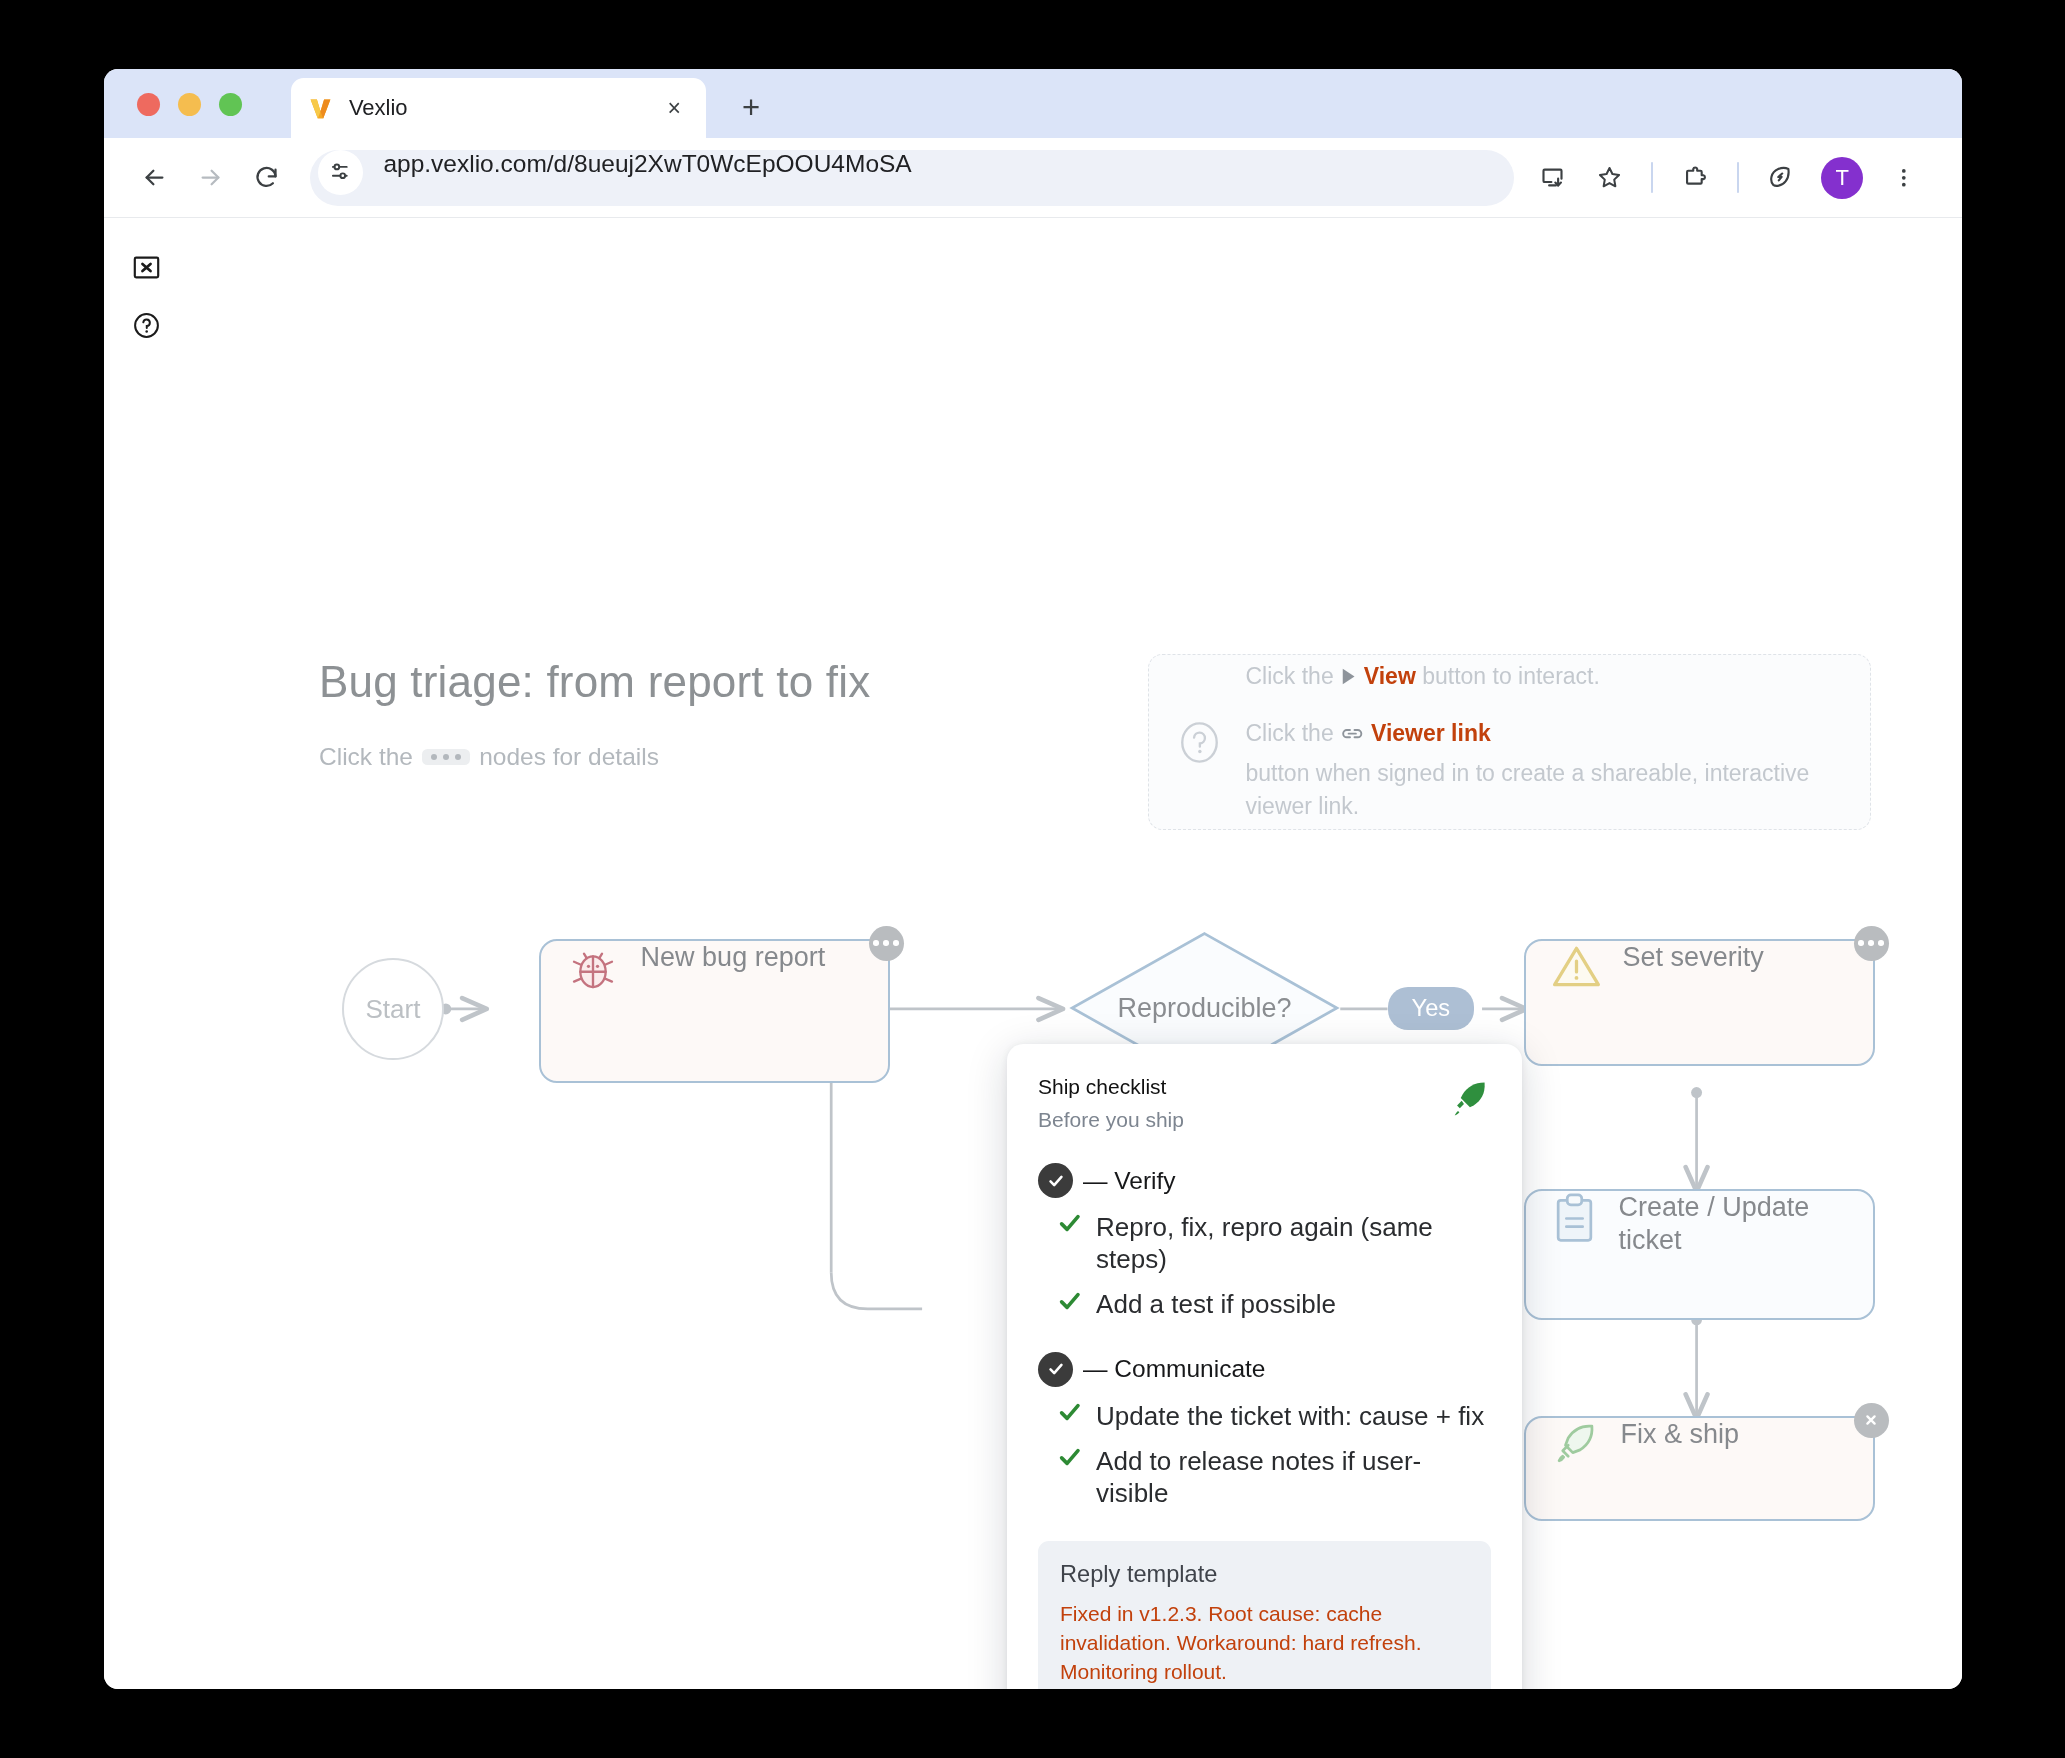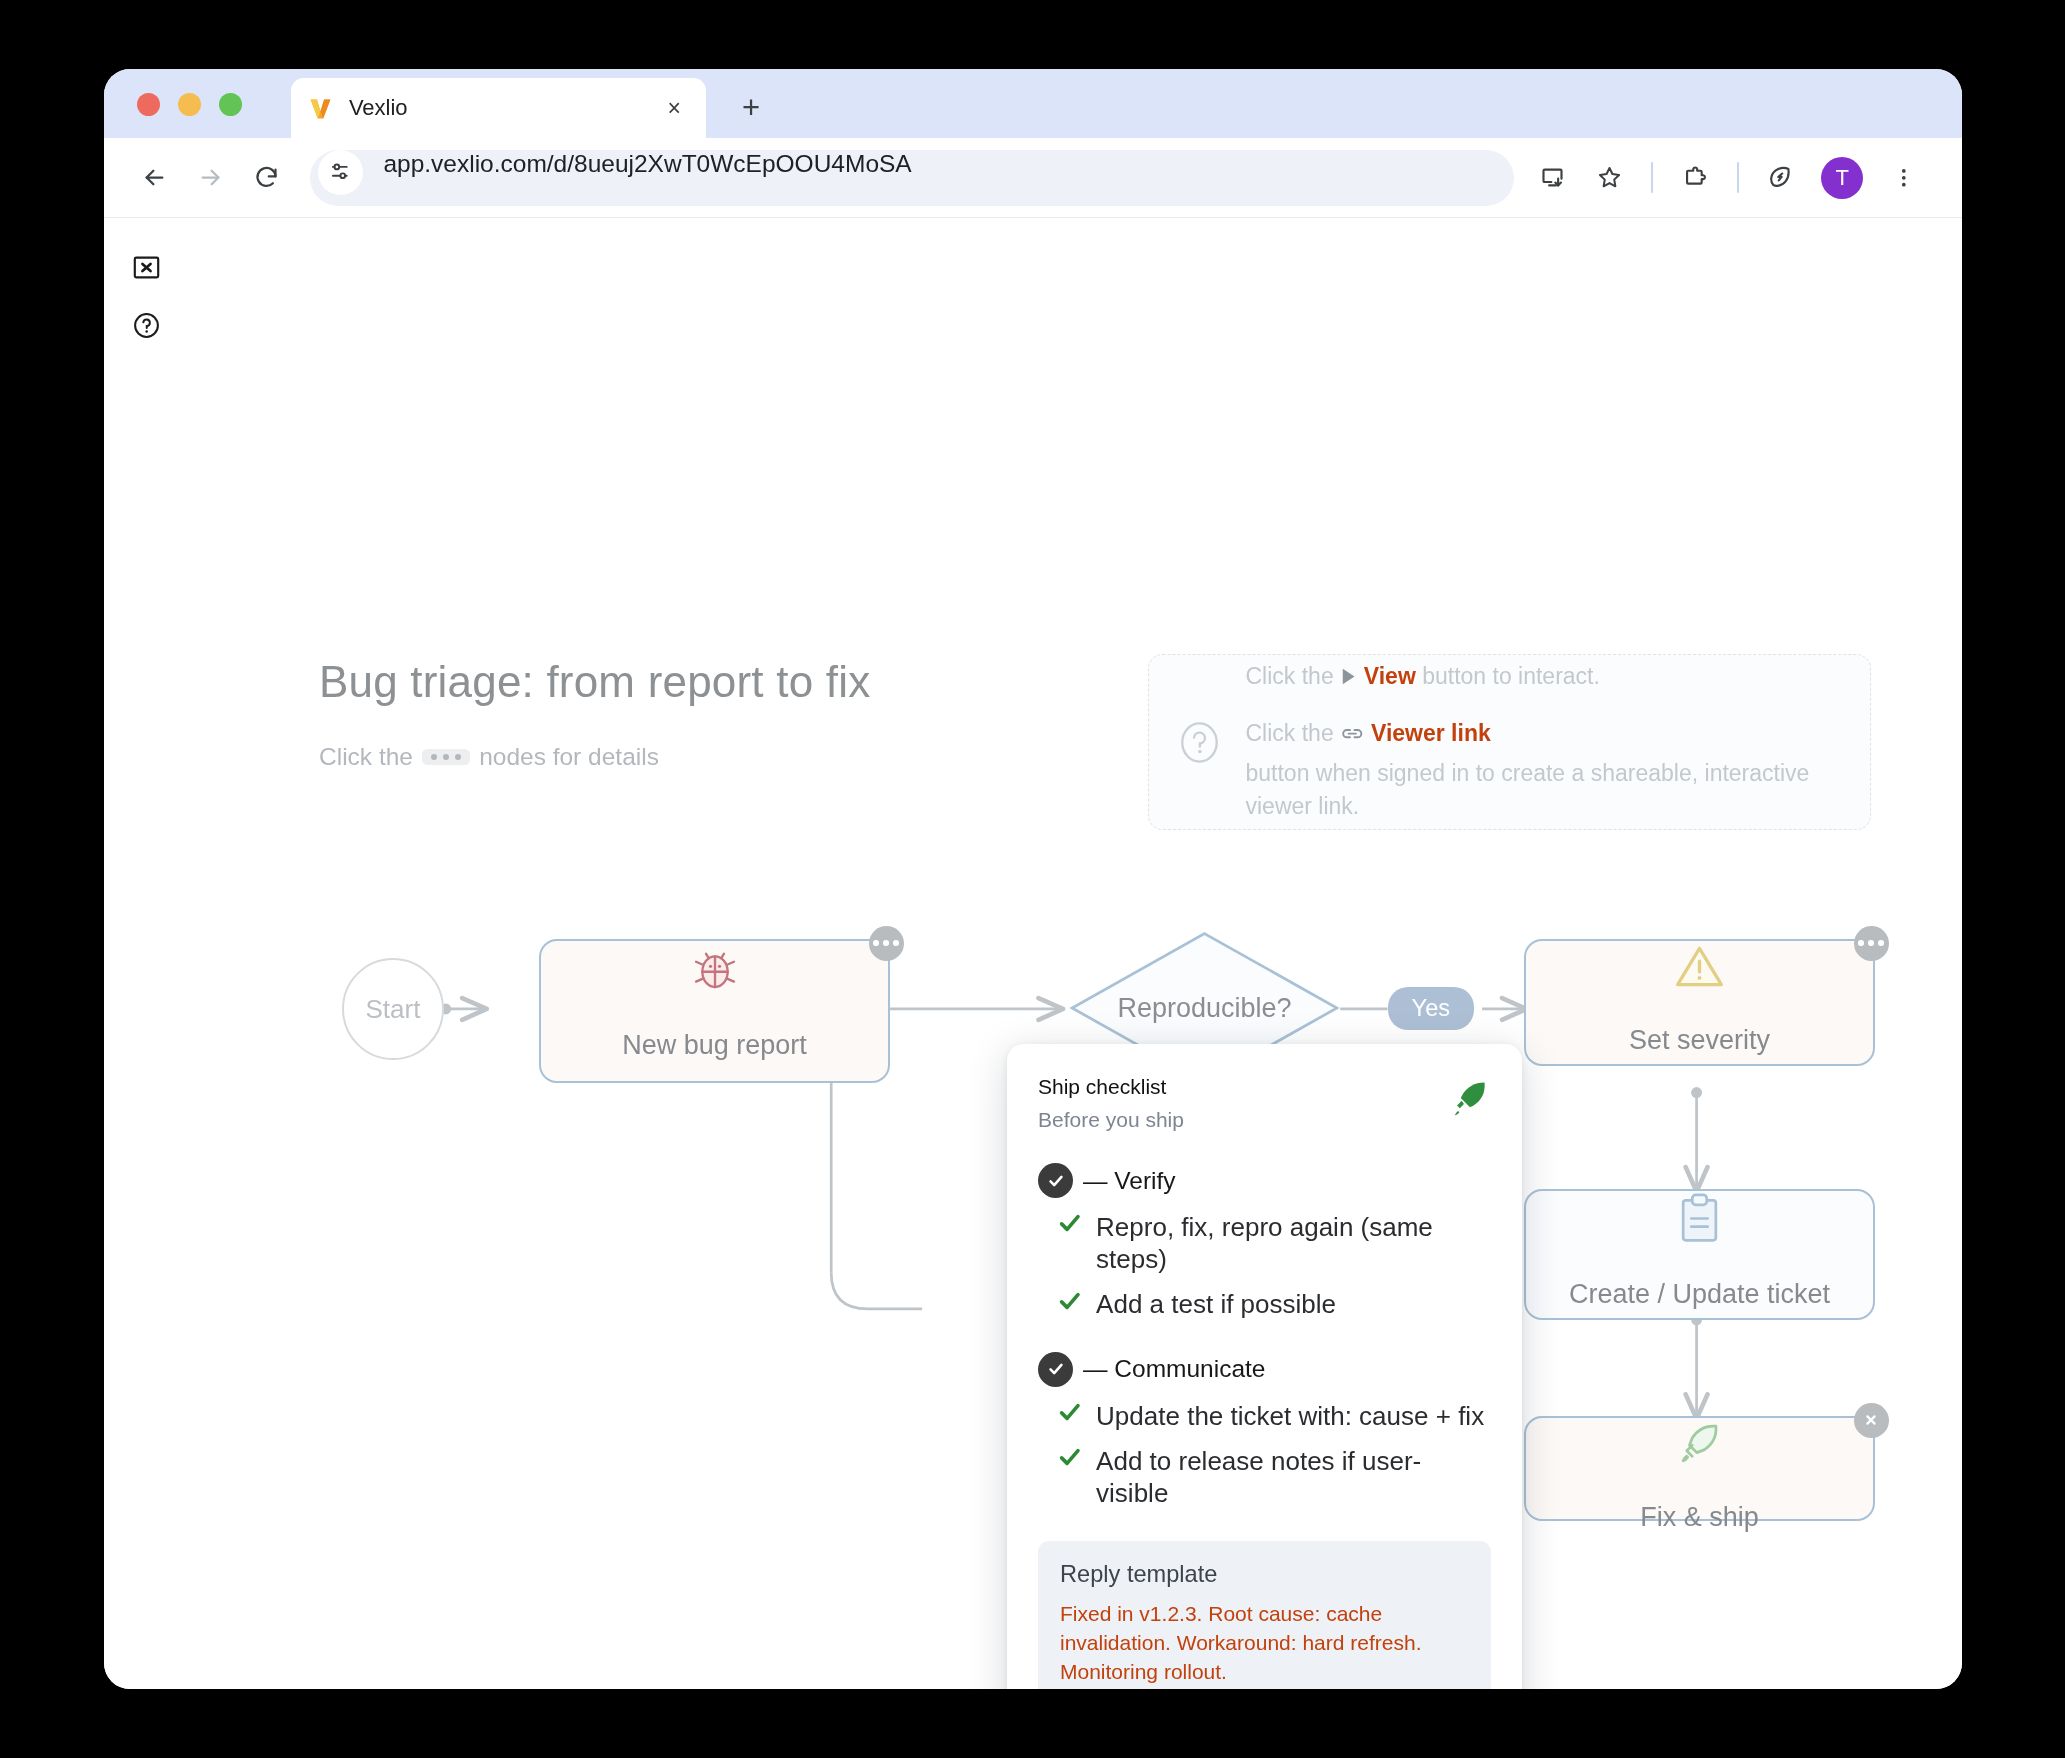"Vexlio" .browser-window { border-radius: 26px -> 14px }
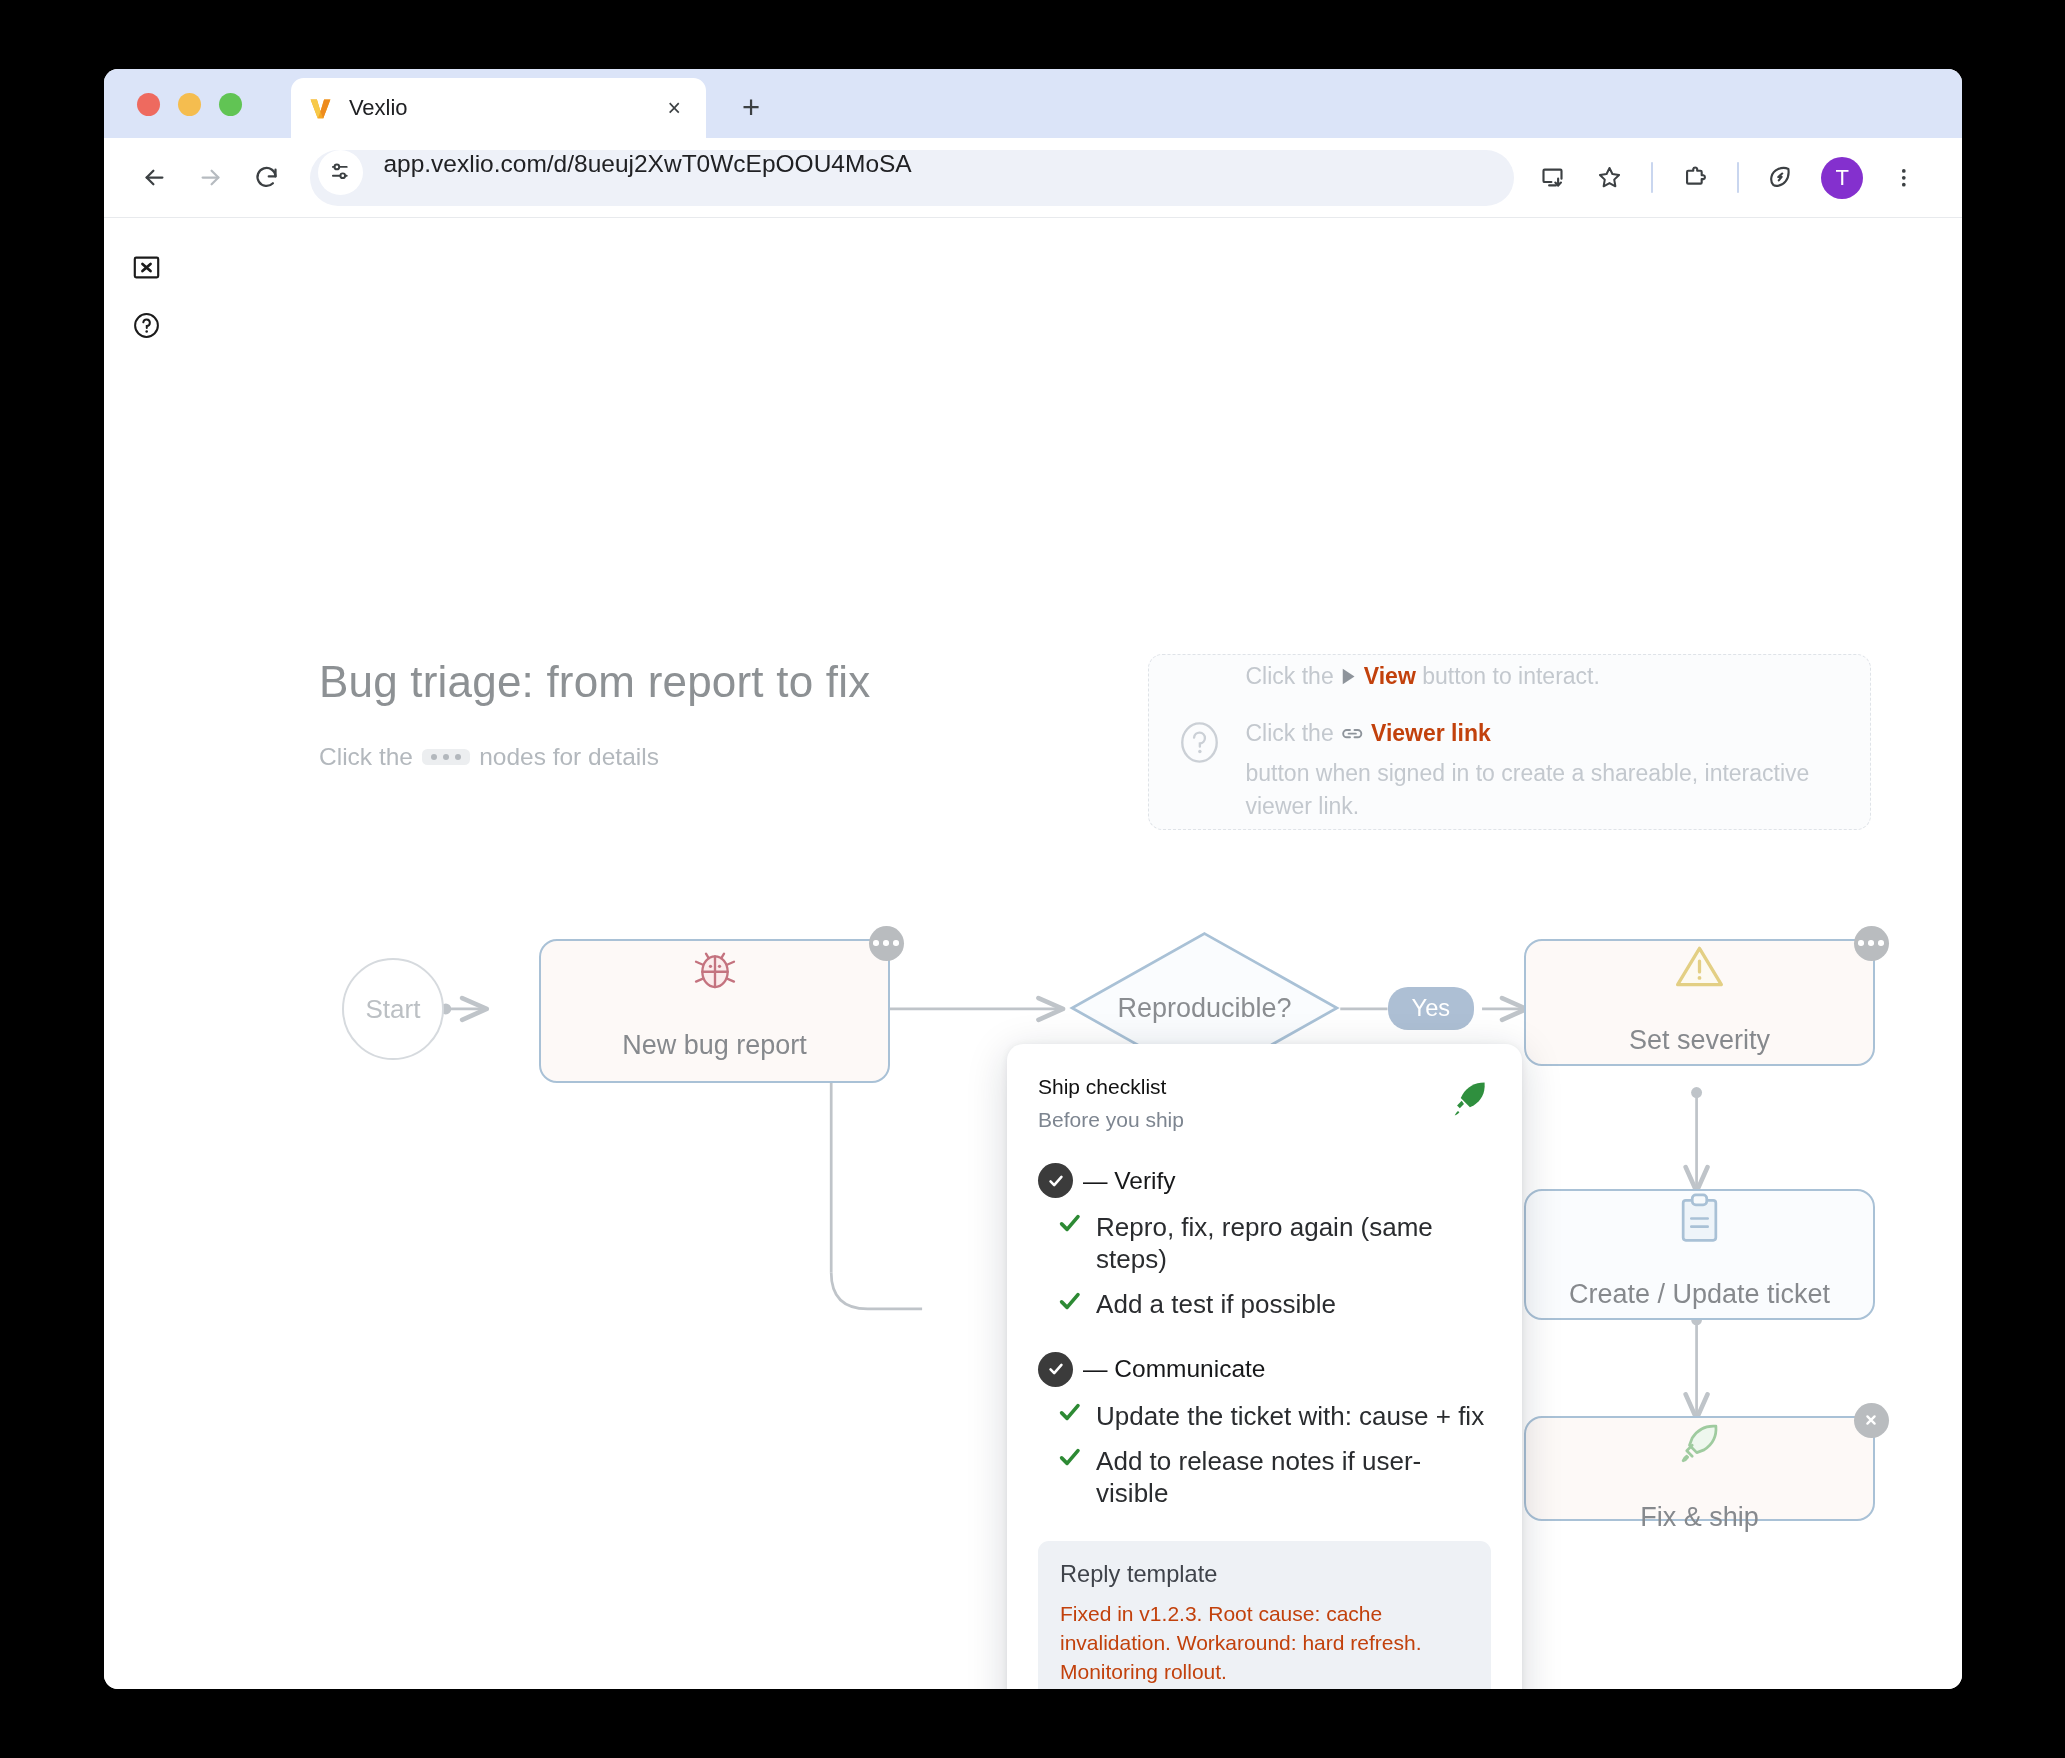"New bug report" .node { align-items: center -> flex-start; flex-direction: column -> none; gap: 32px -> 20px }
